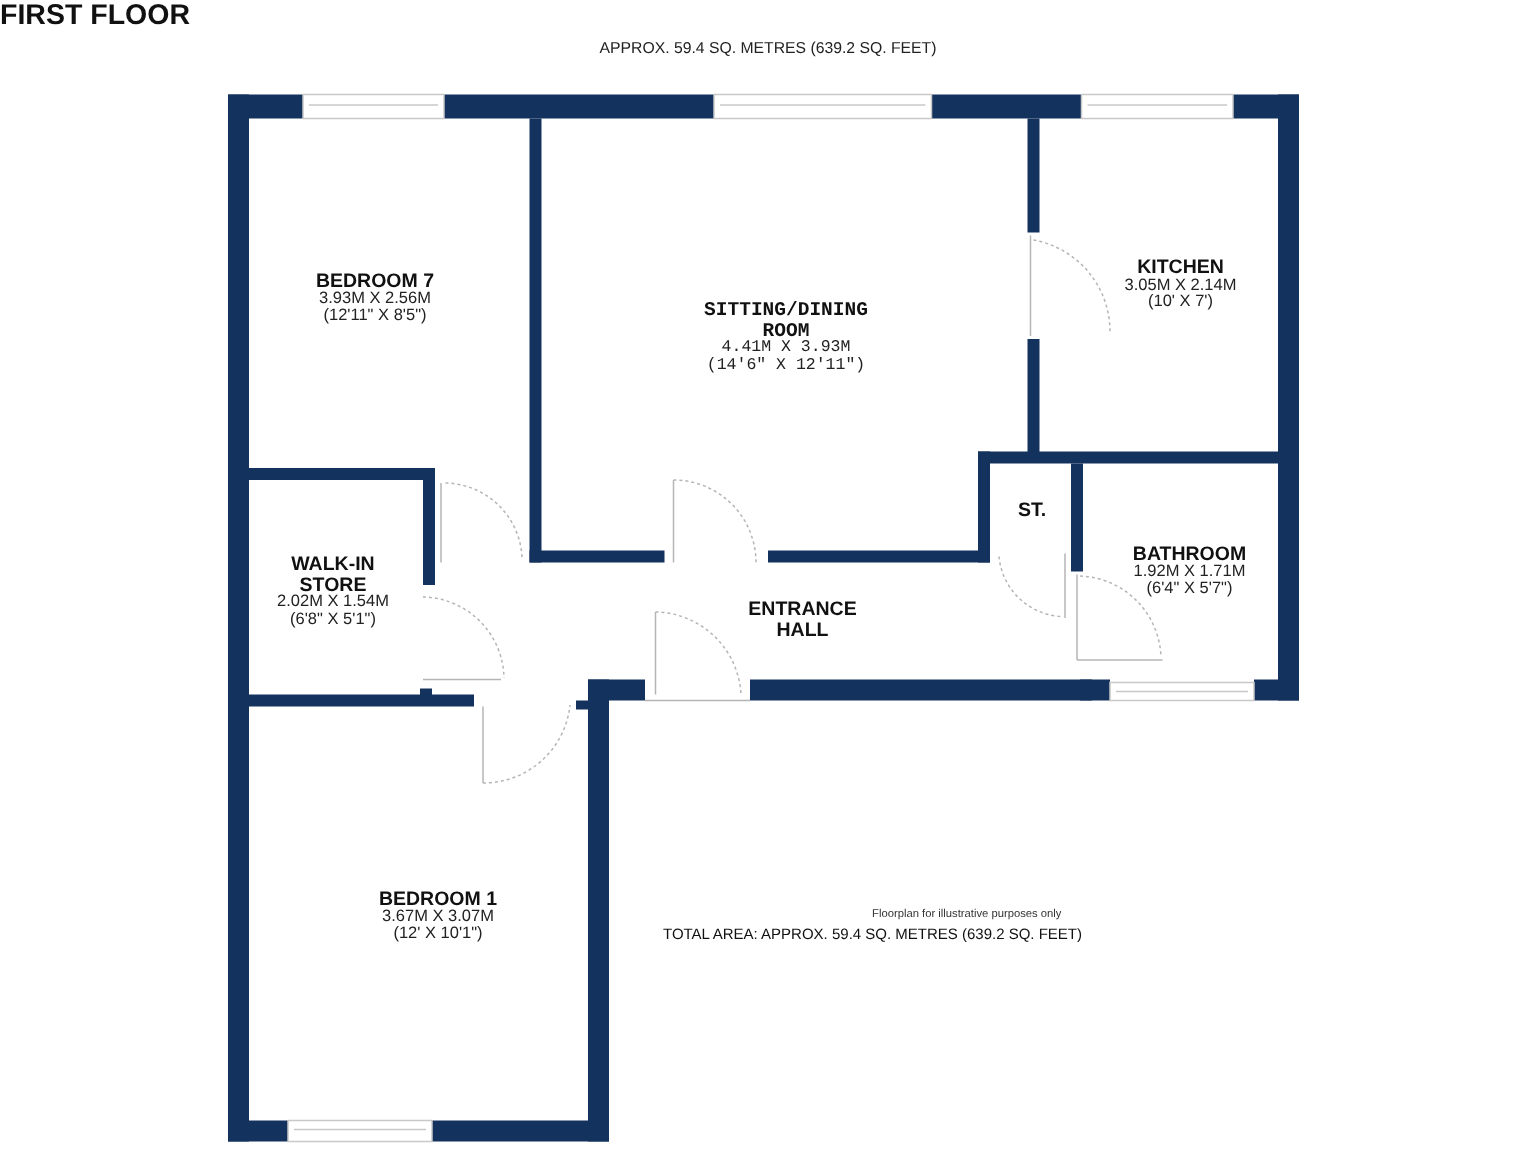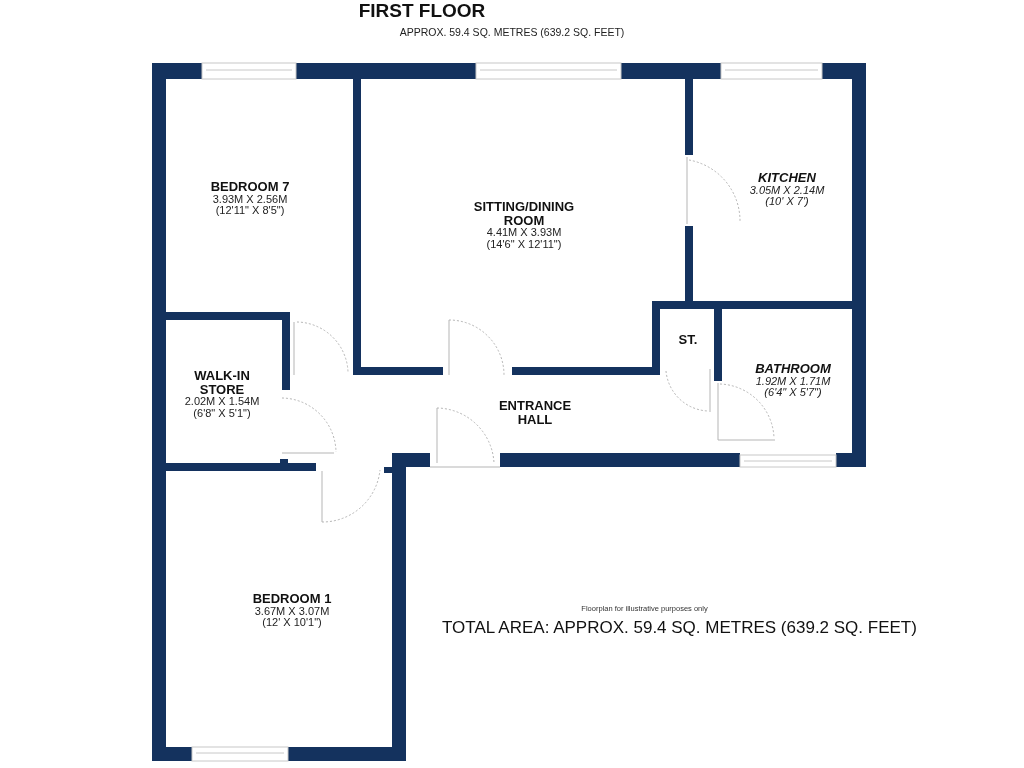"FIRST FLOOR" .title { text-align: center -> none }
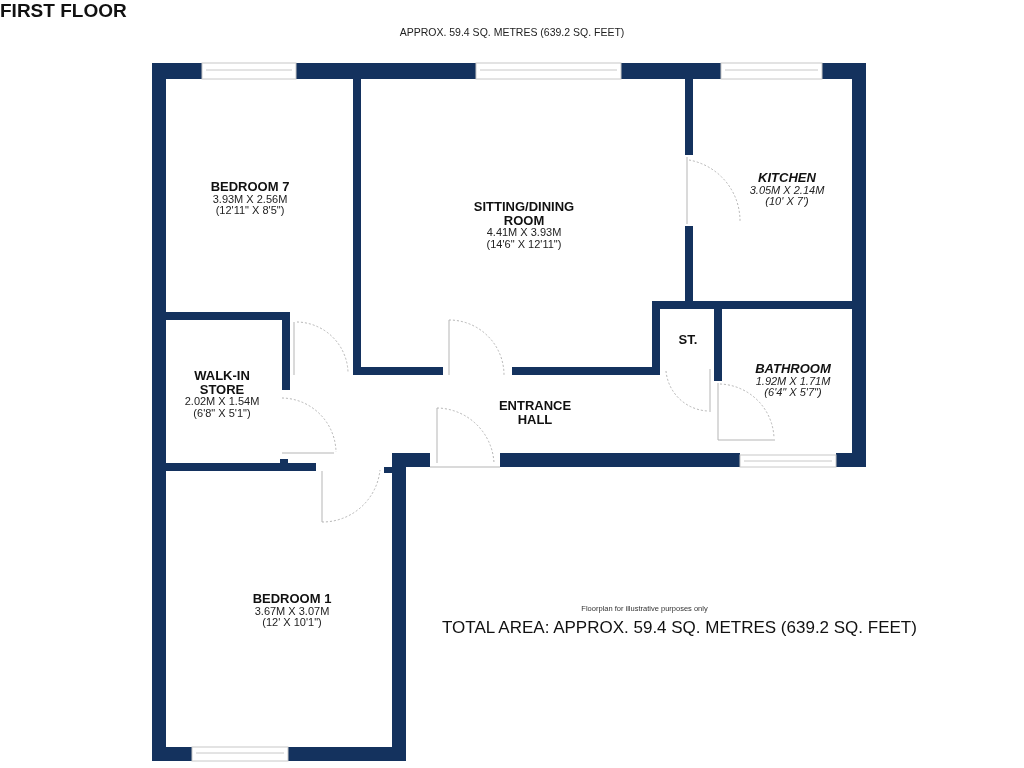"KITCHEN" div.label { font-style: italic -> none }
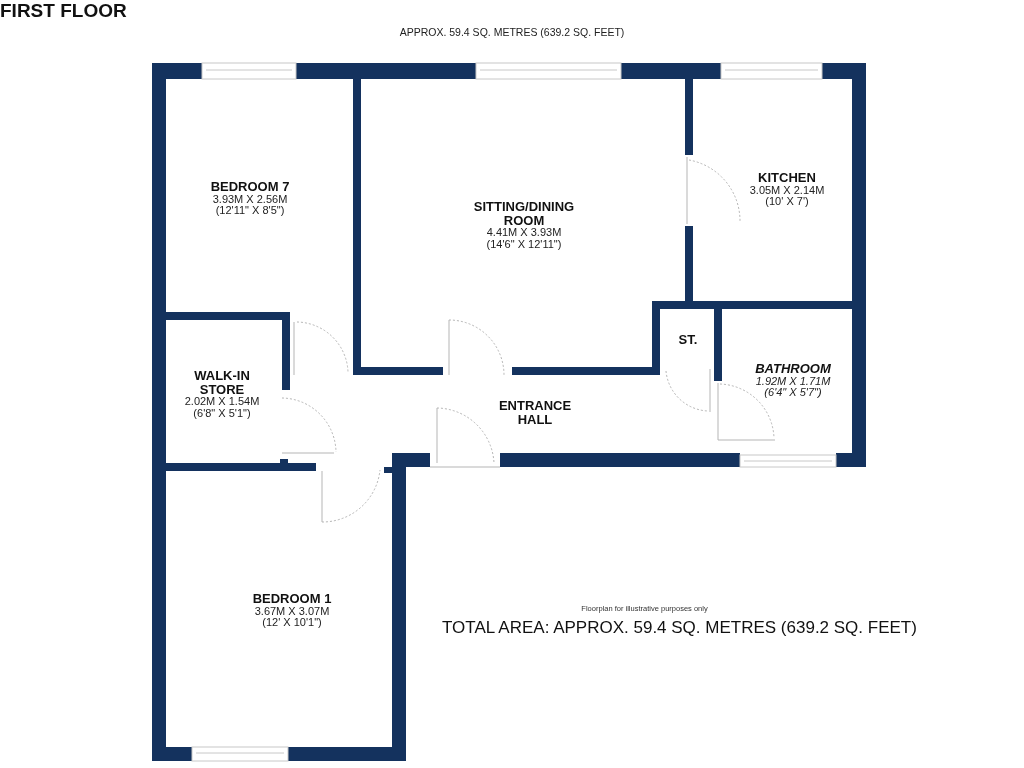"SITTING/DINING" div.label { font-family: none -> Liberation Mono, monospace }
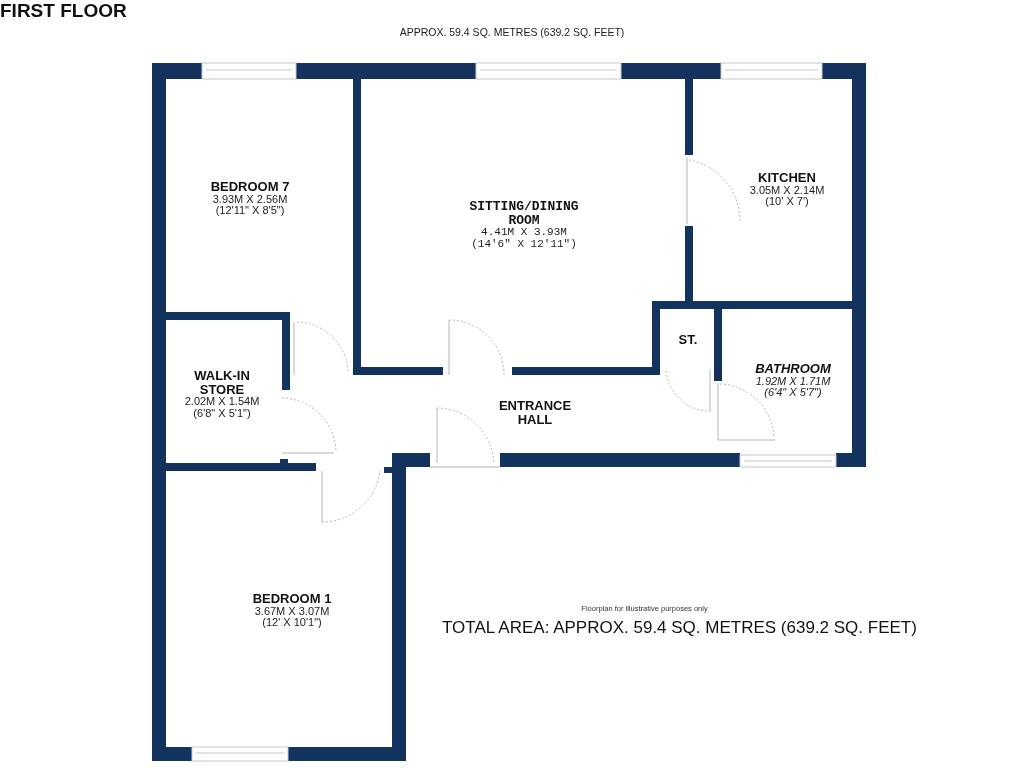"BATHROOM" div.label { font-style: italic -> none }
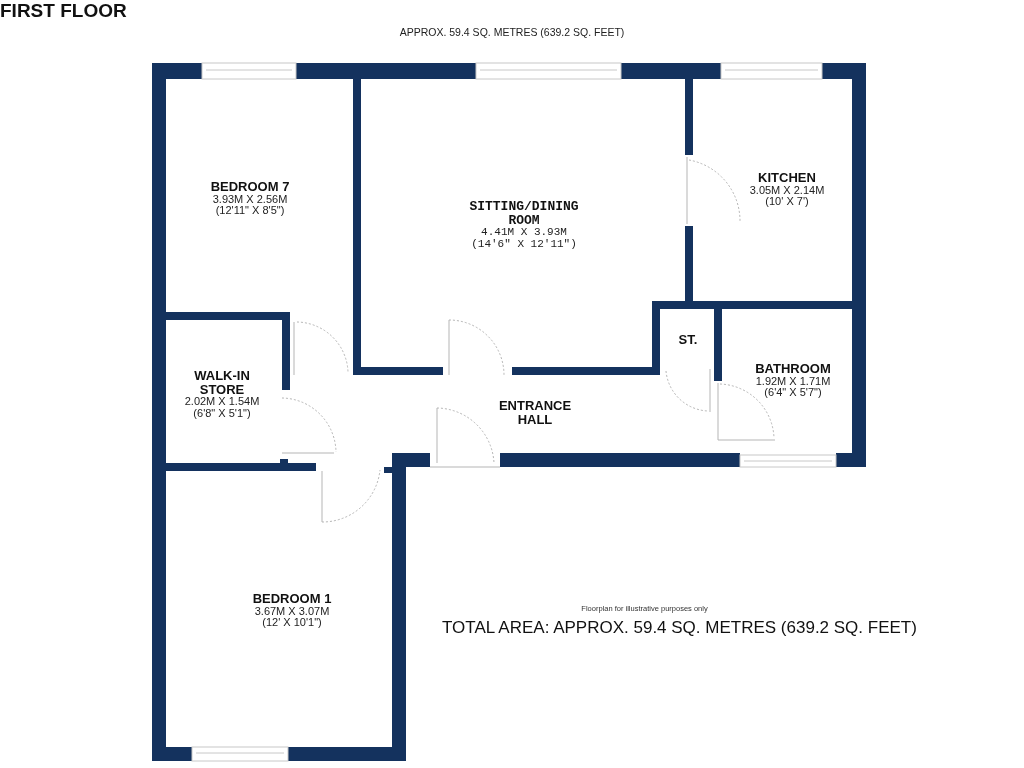"TOTAL AREA: APPROX. 59.4 SQ." .total { font-size: 17px -> 10px }
